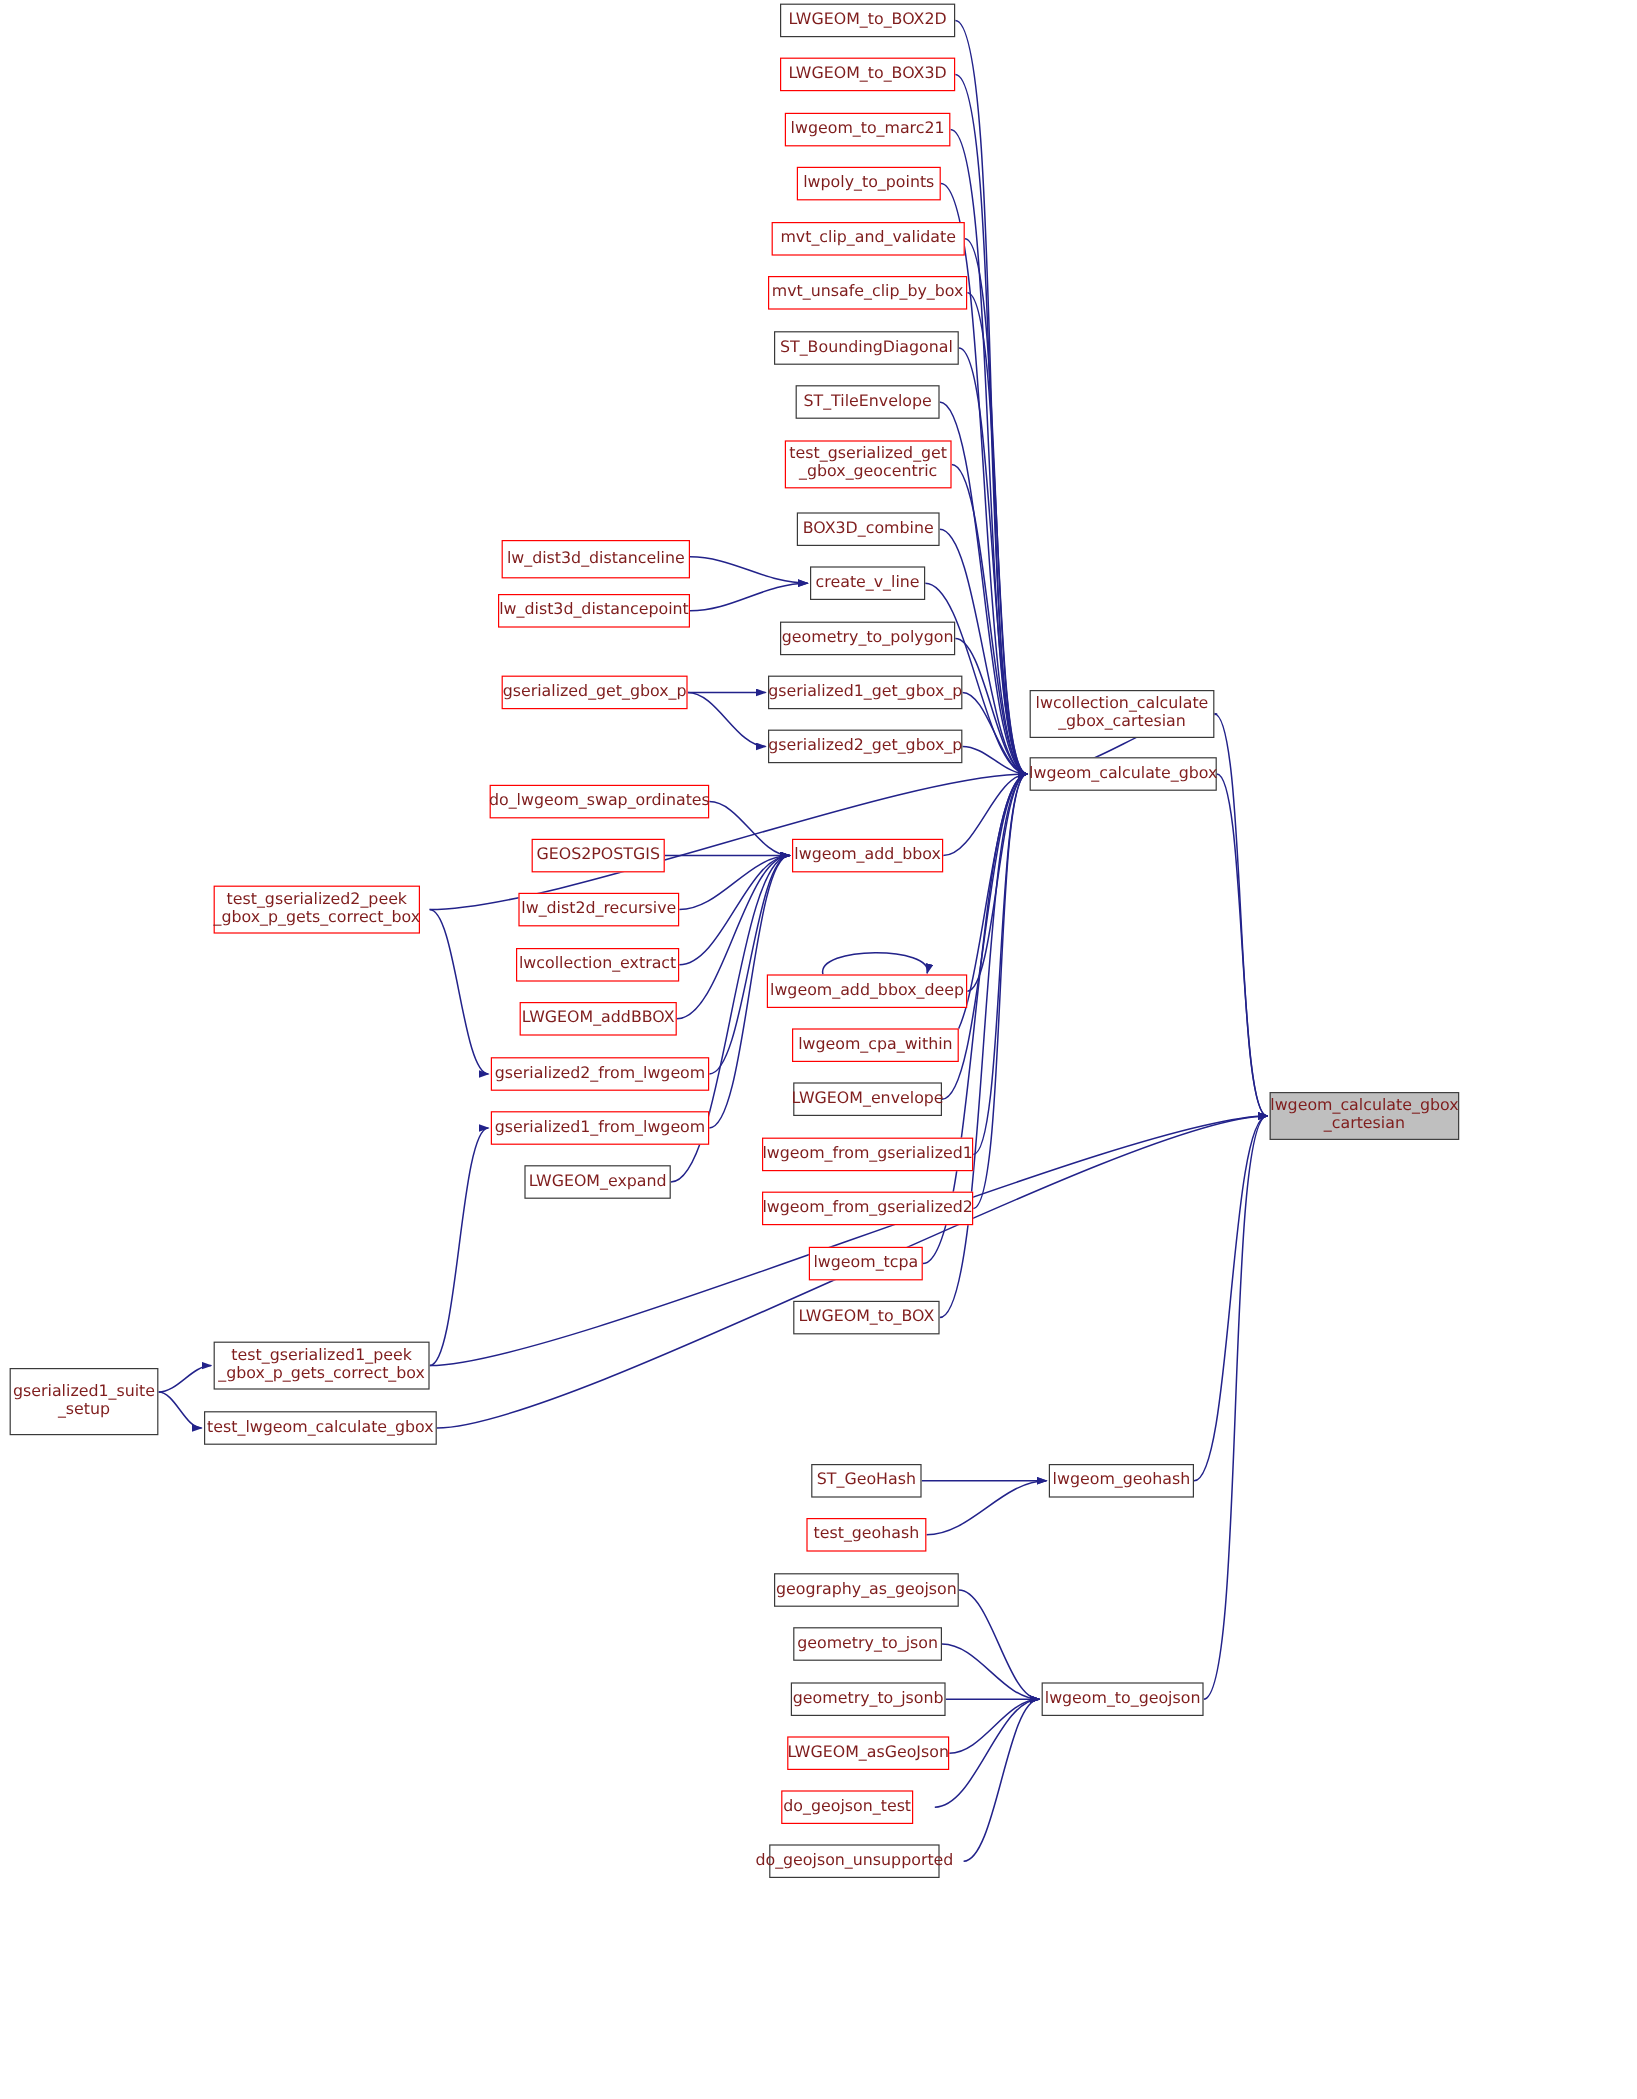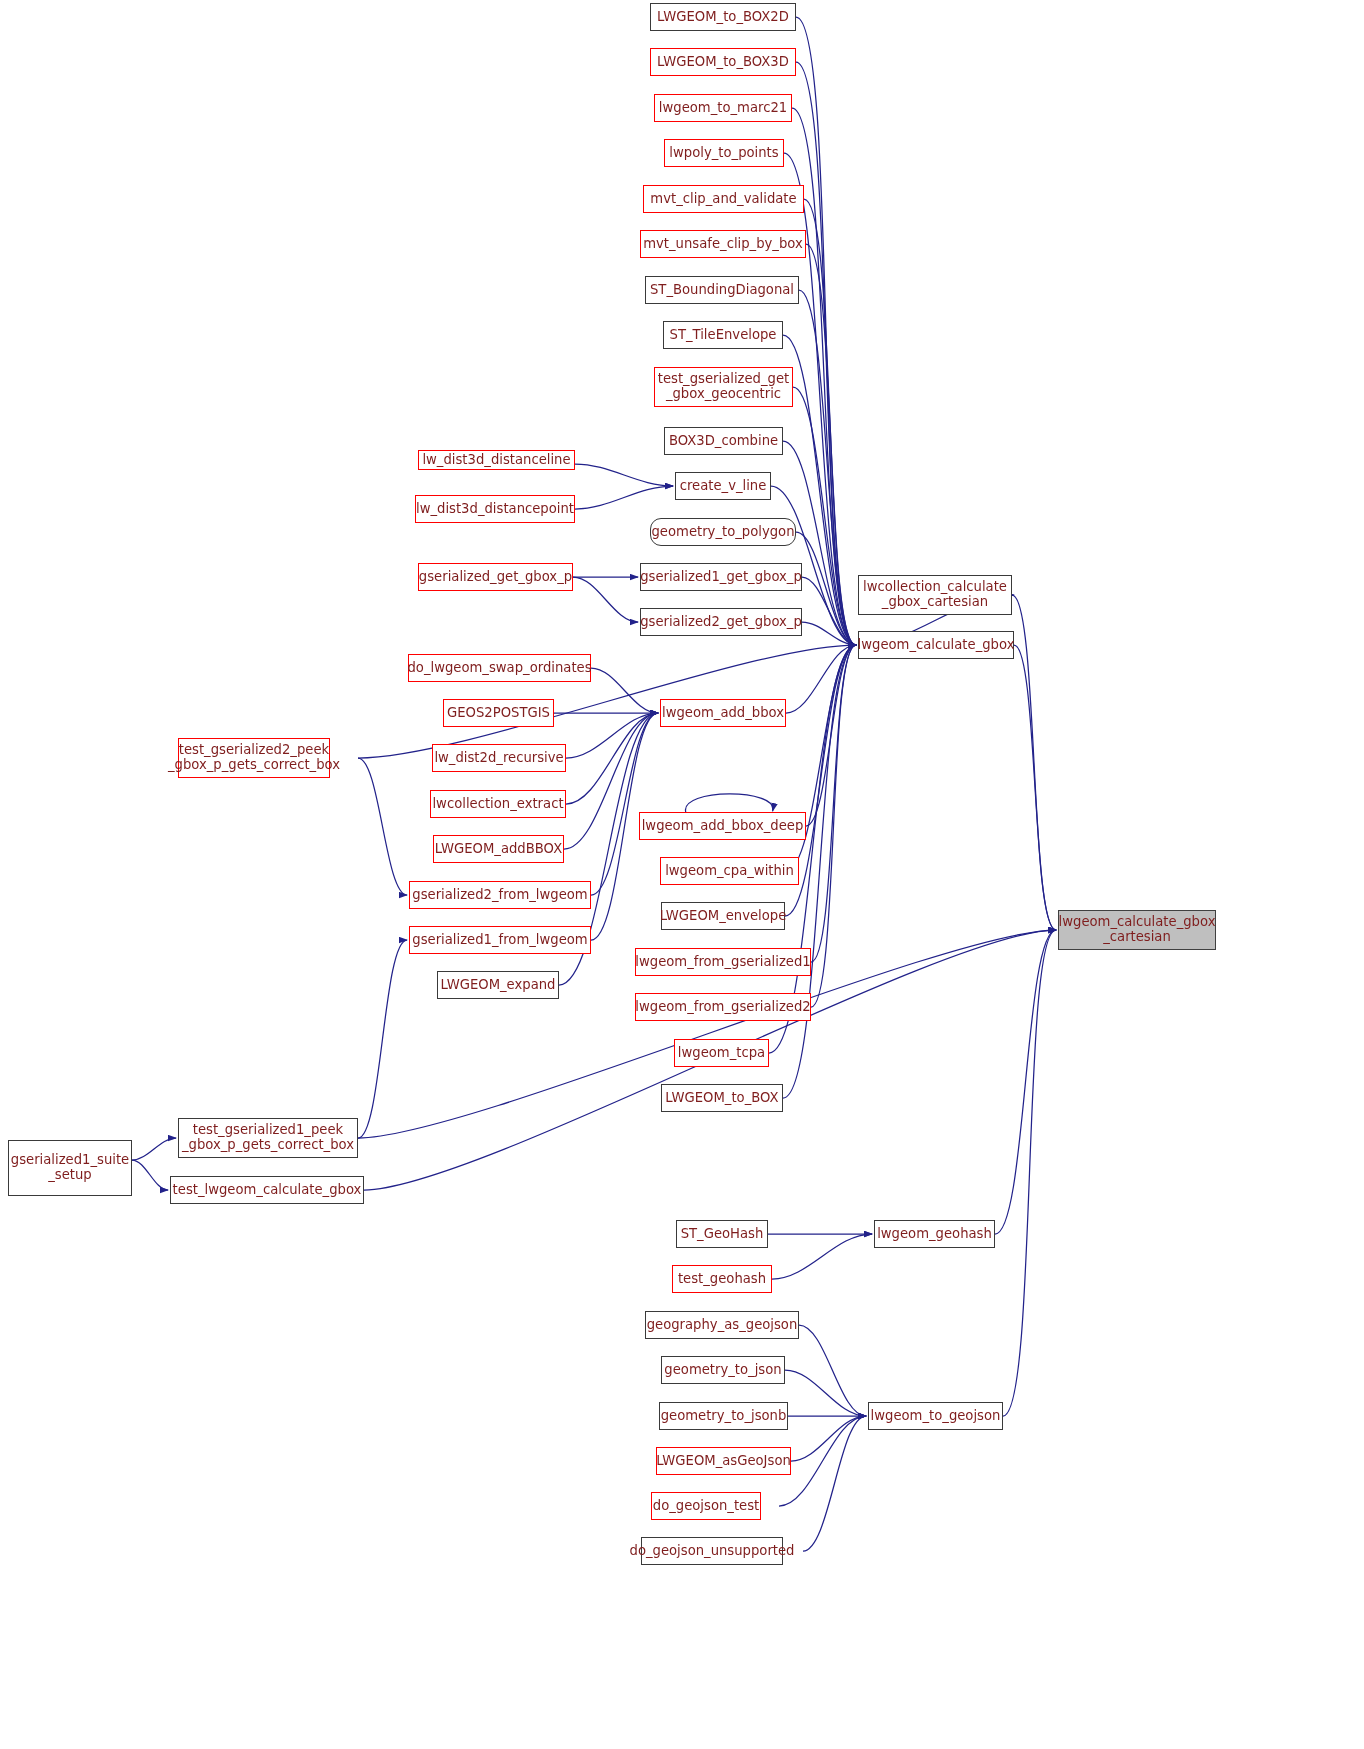"lw_dist3d_distanceline" div.node { height: 20px -> 32px }
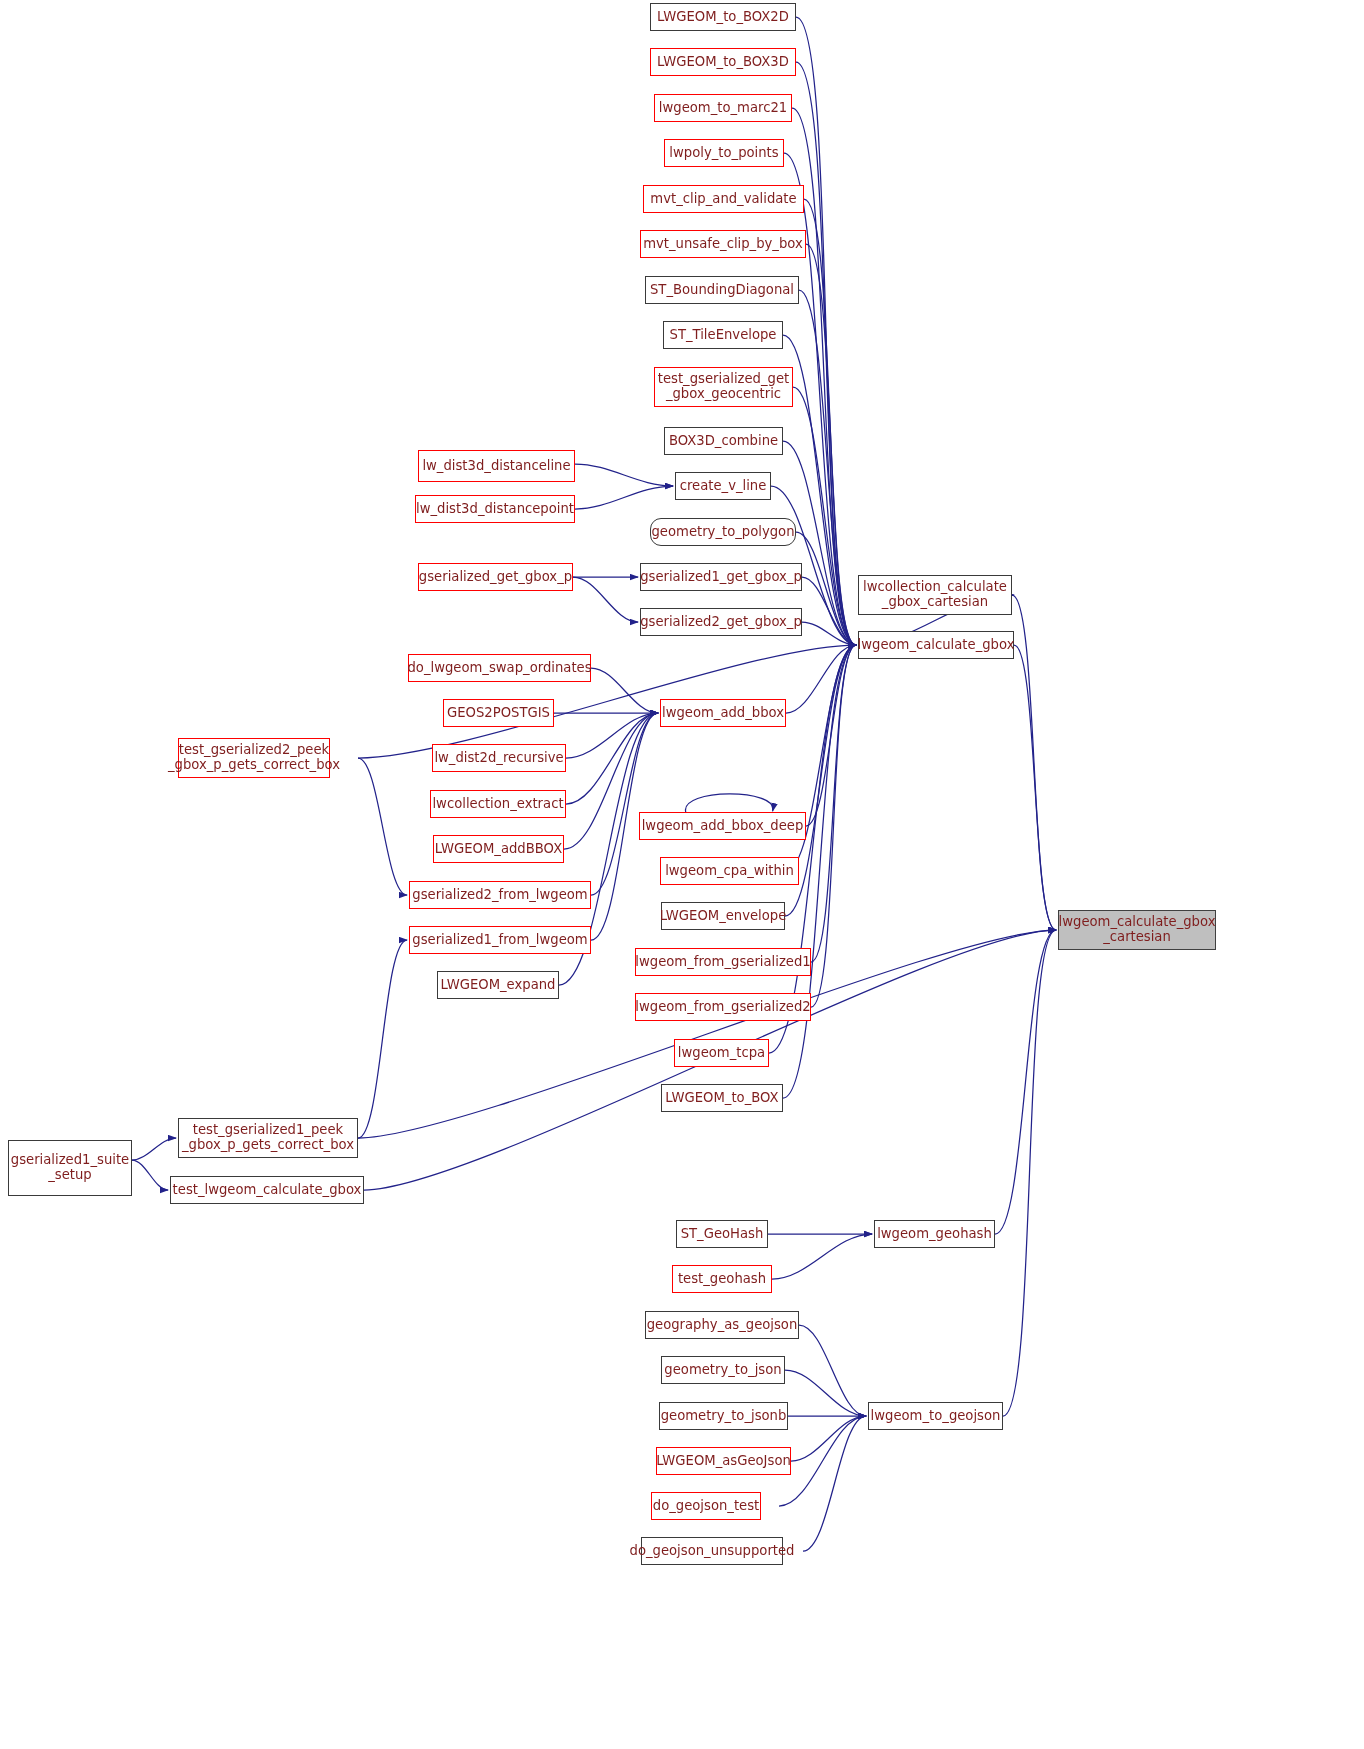"geometry_to_polygon" div.node { border-radius: 11px -> none }
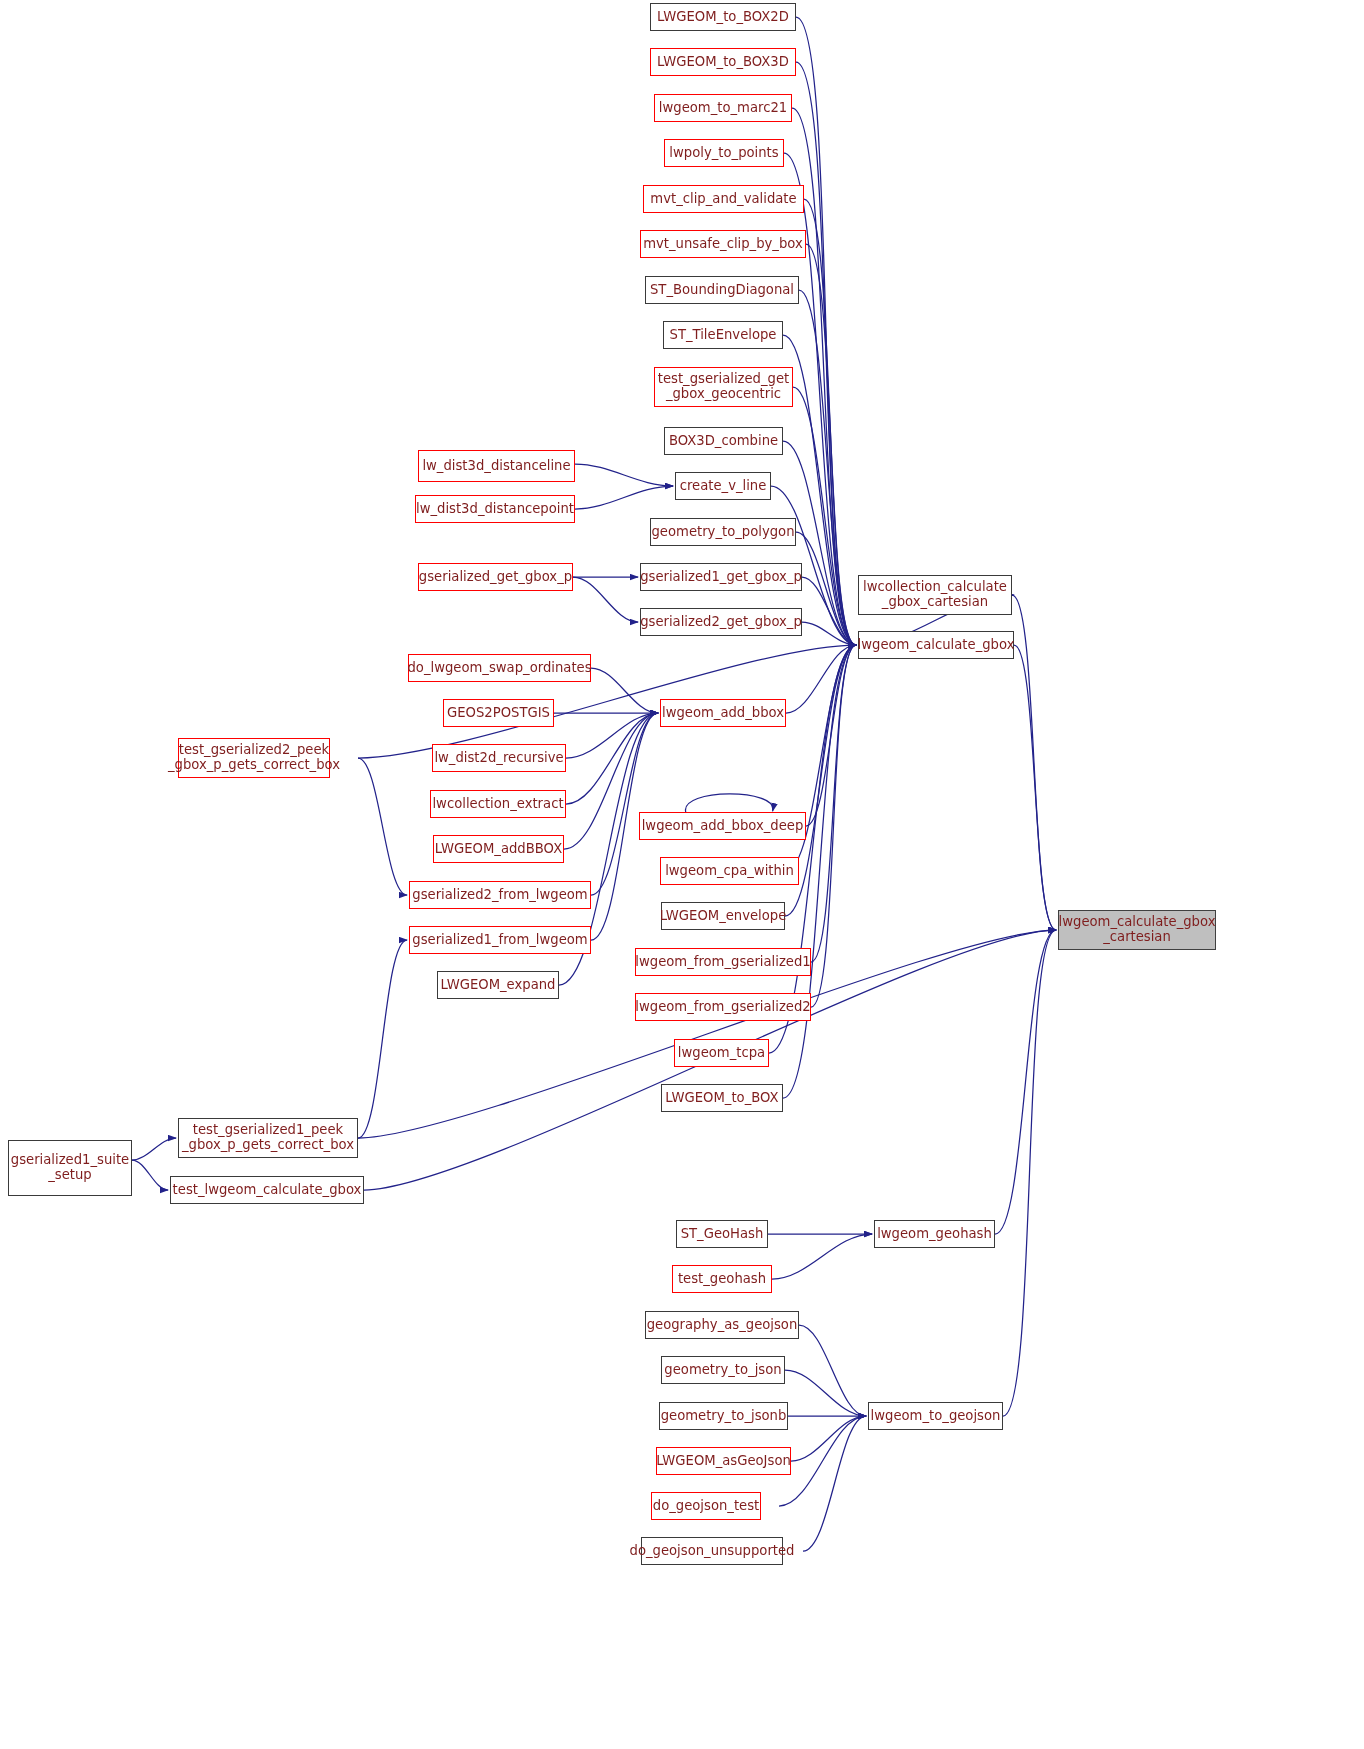"test_gserialized2_peek" div.node { width: 152px -> 172px }
